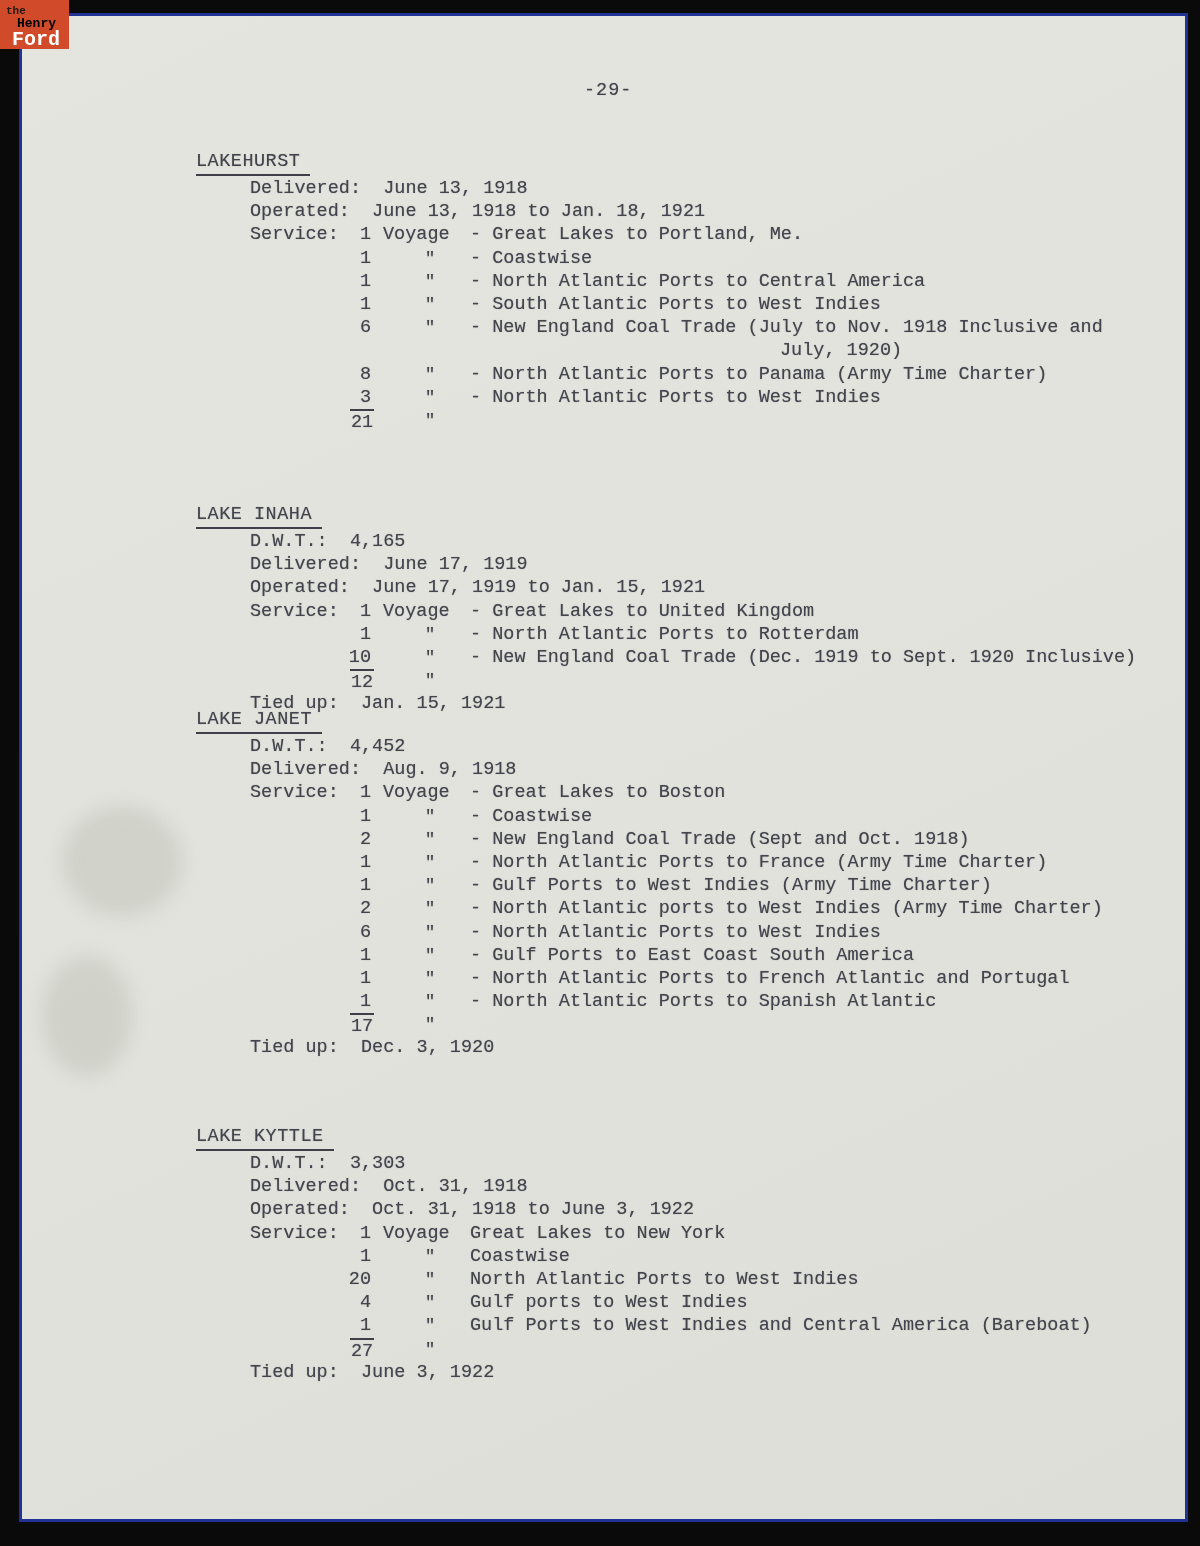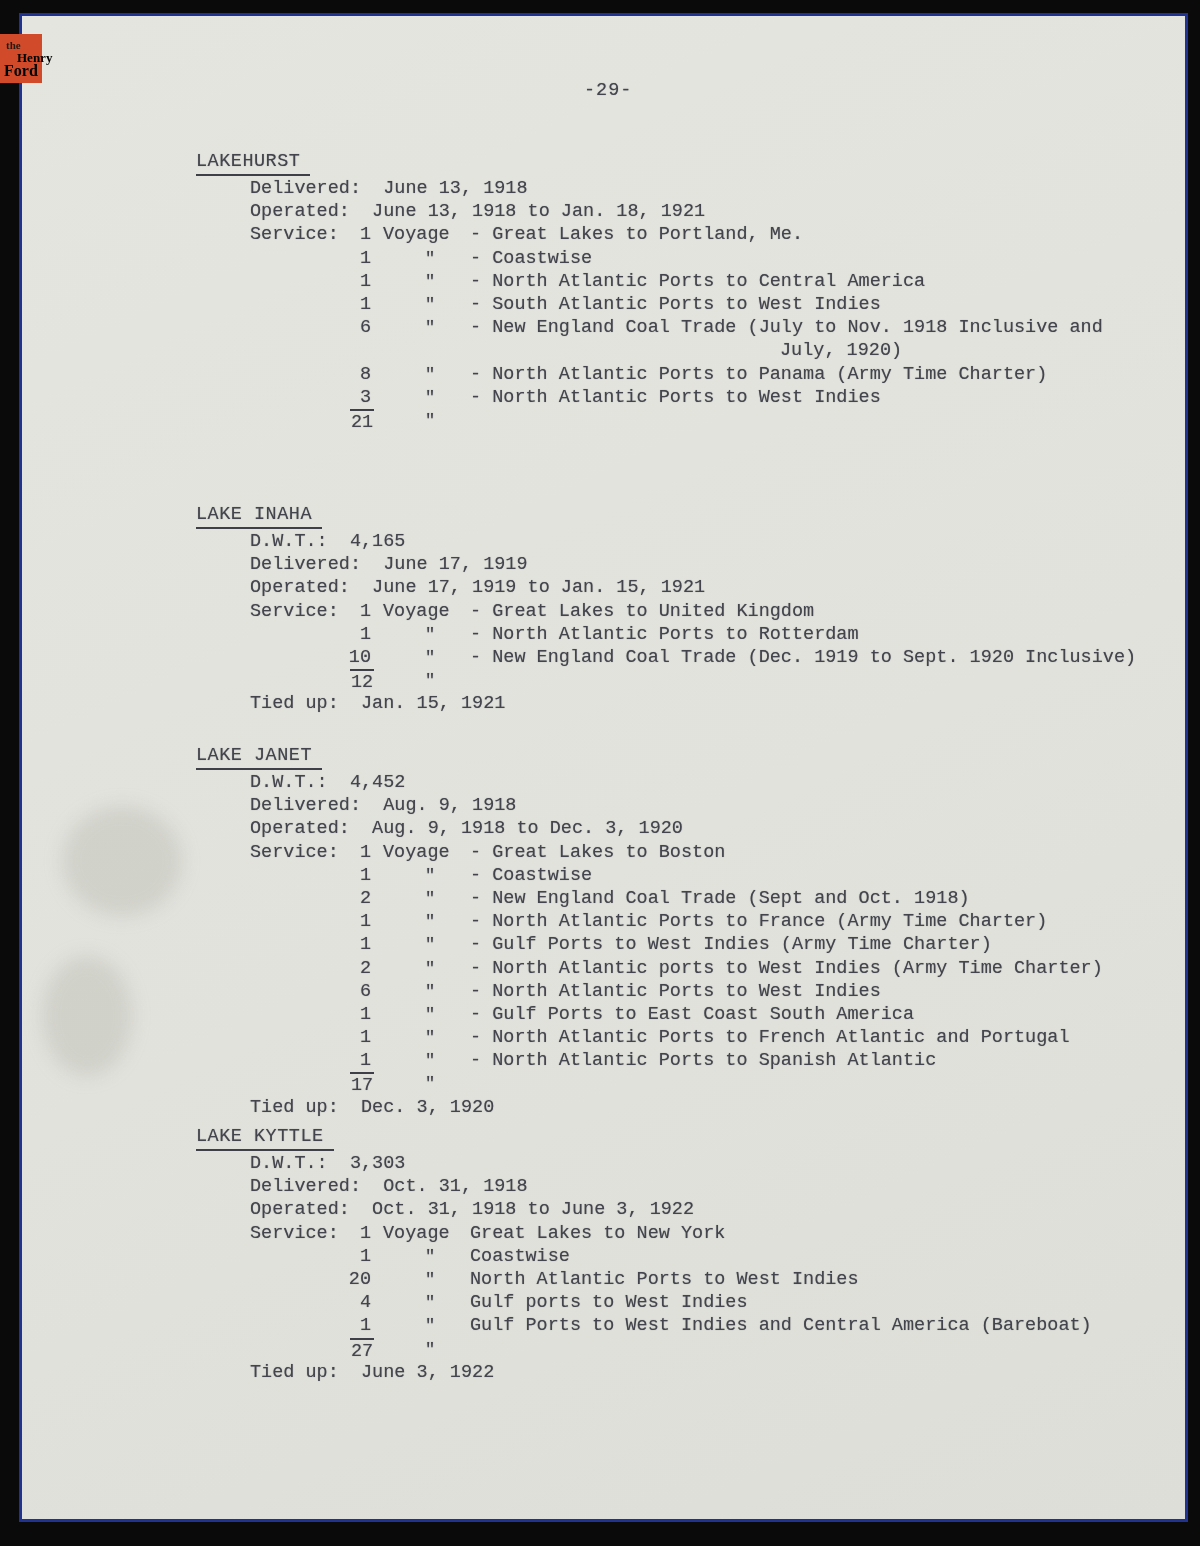"the" .logo { font-family: Liberation Serif, serif -> Liberation Mono, monospace; margin-top: 34px -> none; width: 42px -> 69px }
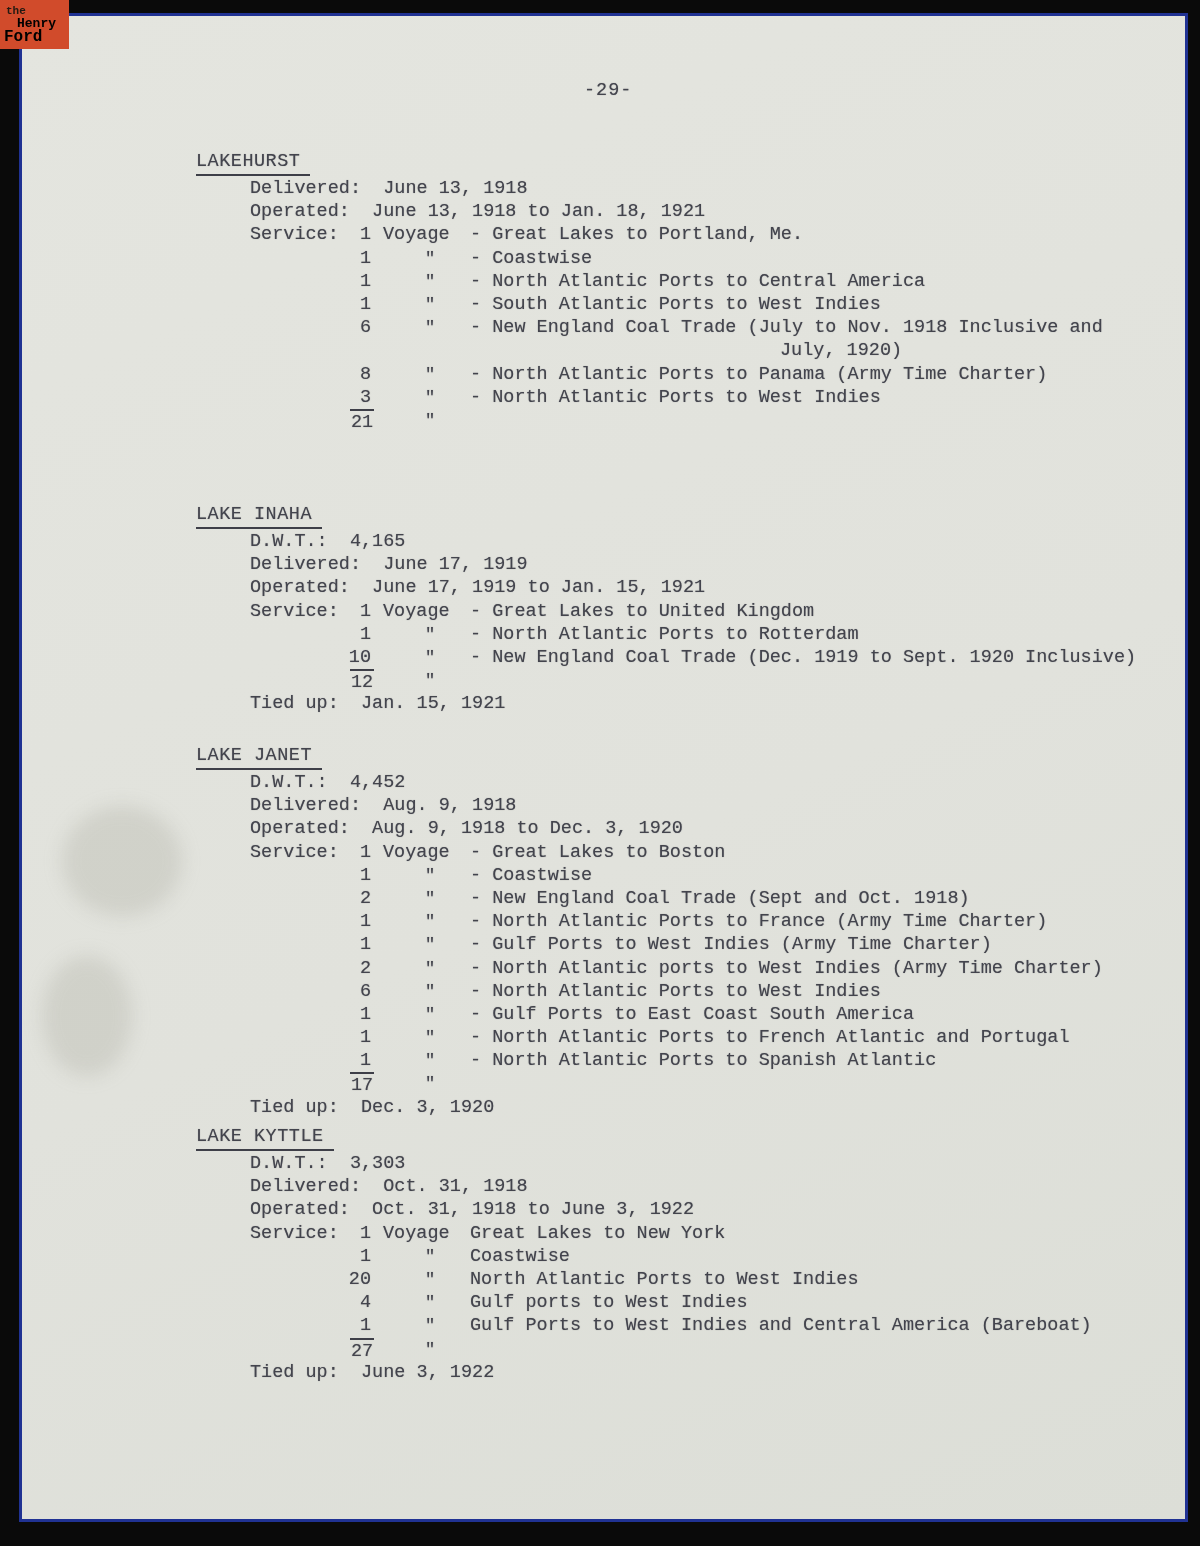"Ford" .logo-ford { color: #000000 -> #ffffff; font-size: 16px -> 20px; left: 4px -> 12px }
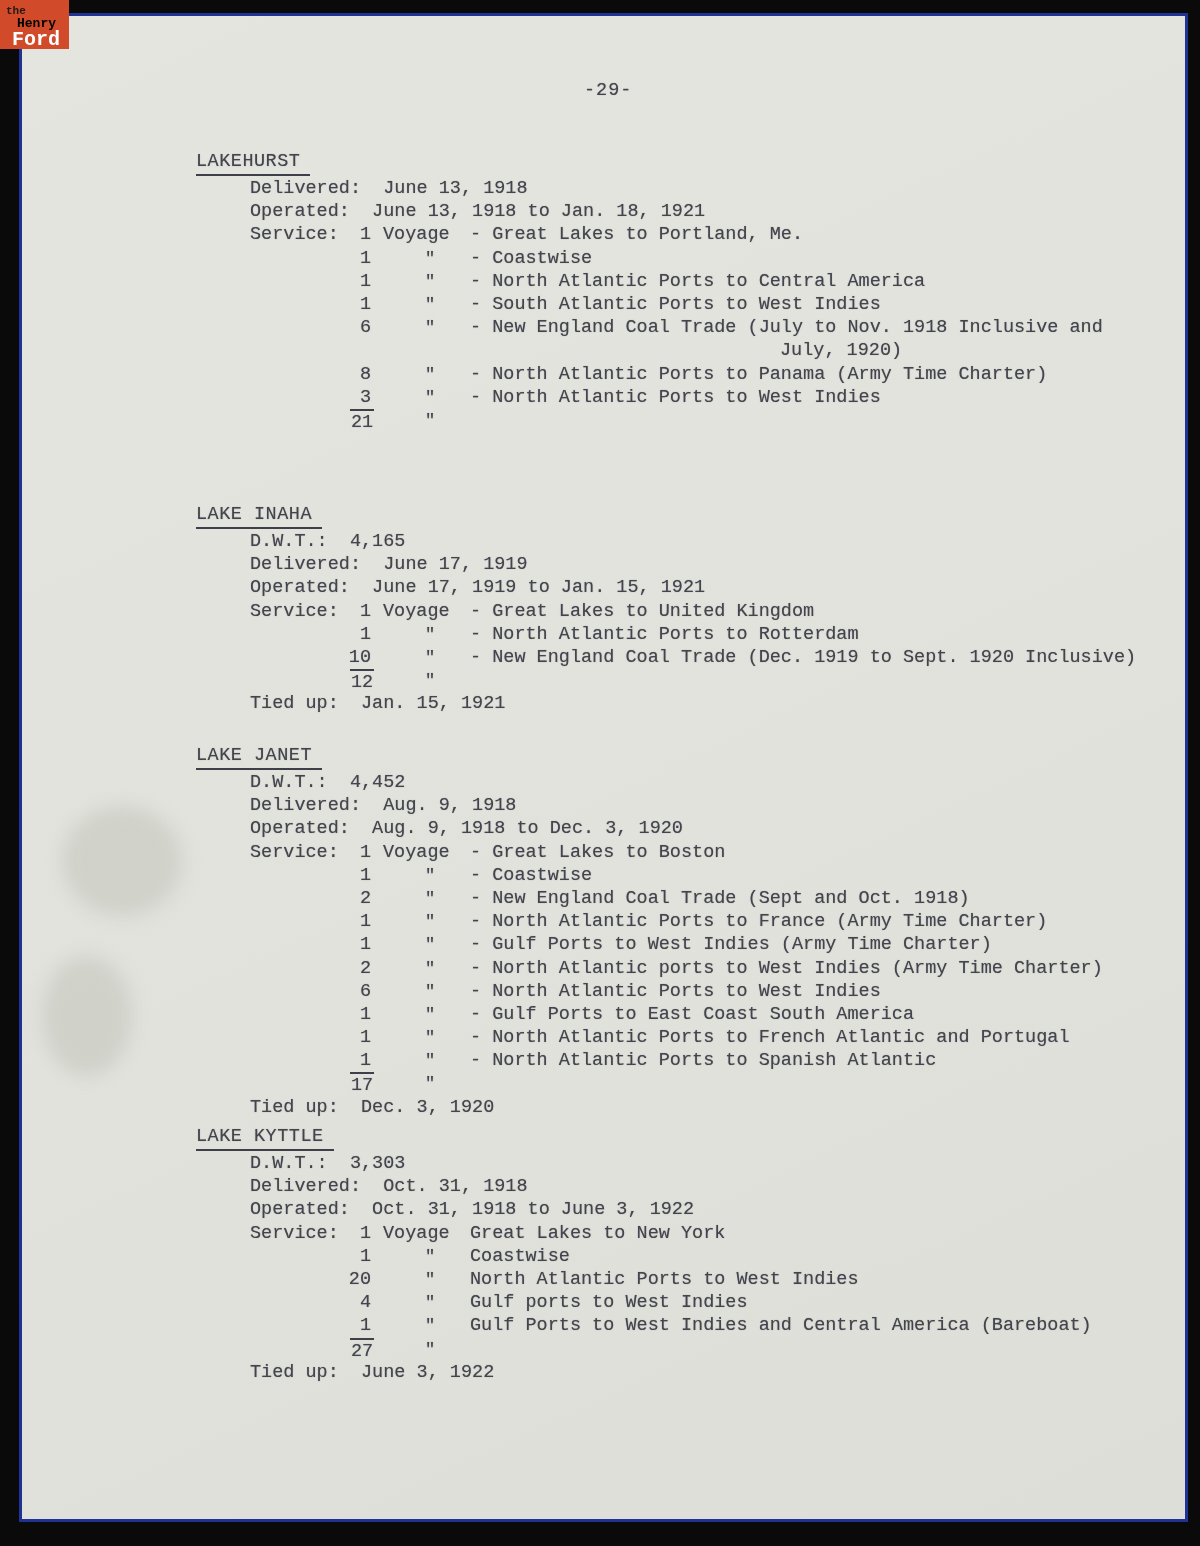"LAKE JANET" section.ship { top: 728px -> 692px }
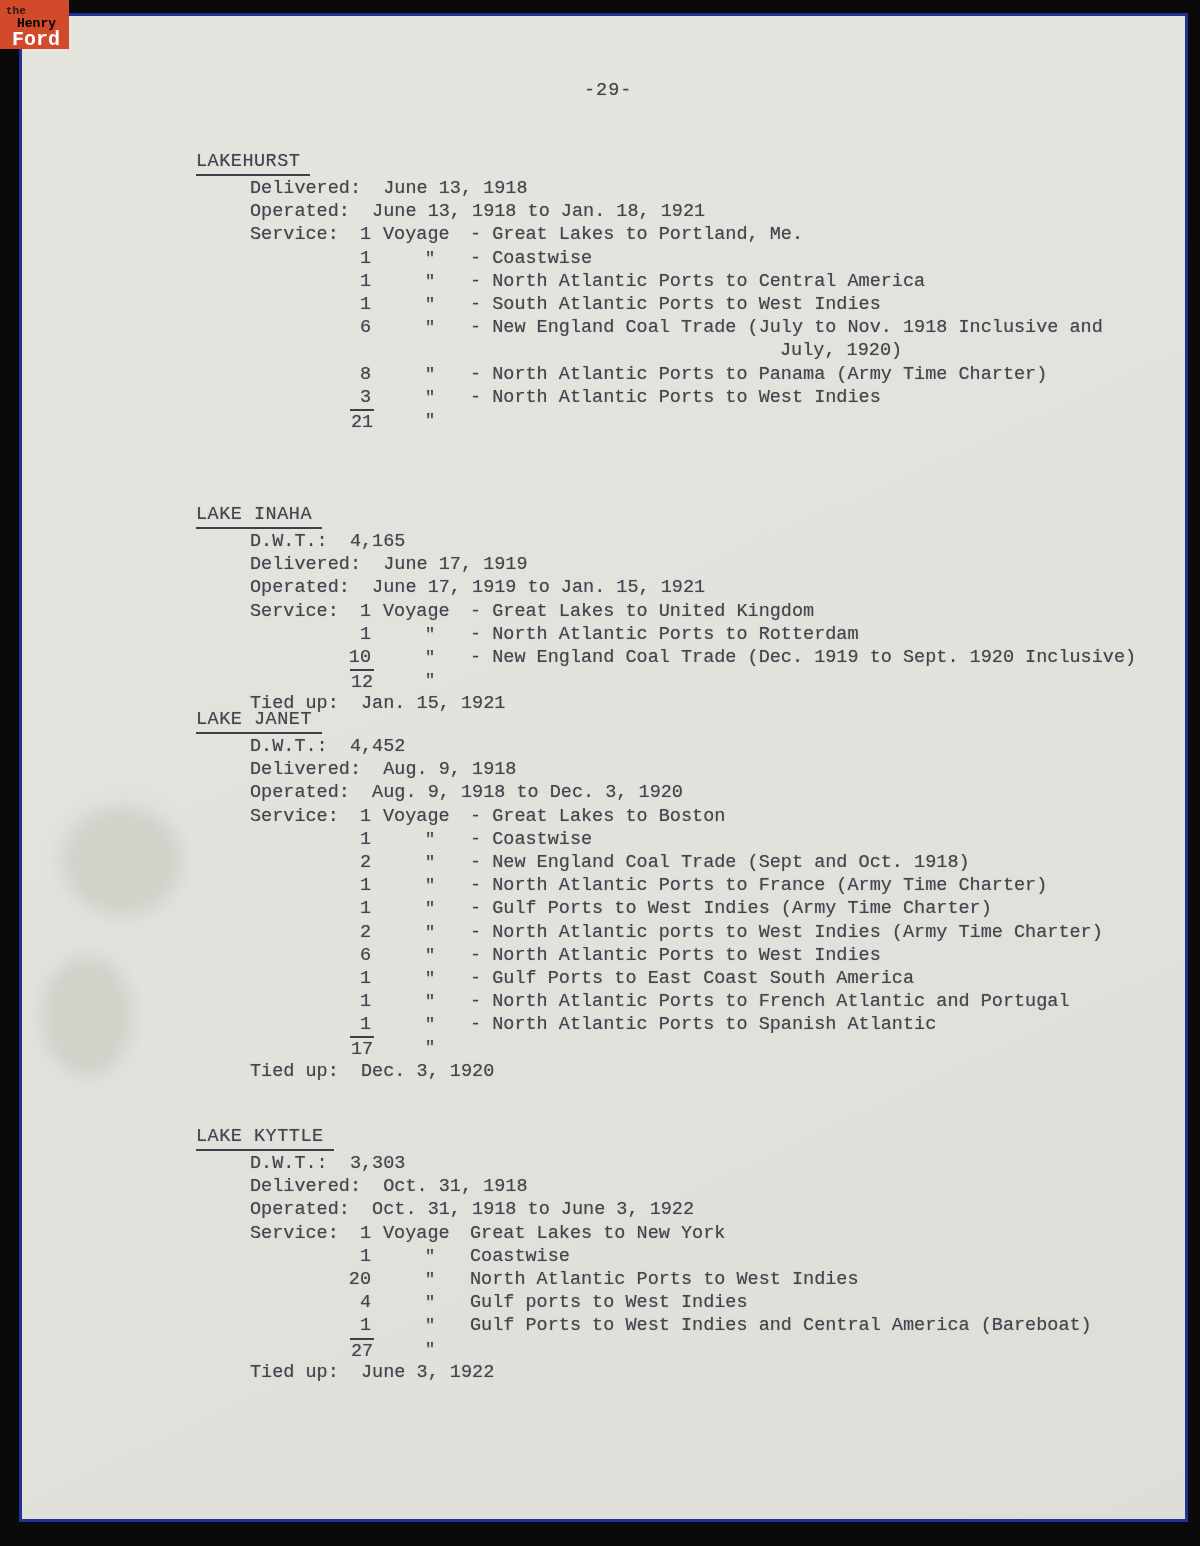"Operated: Aug. 9, 1918 to" div.line { html: <div><span>Operated: Aug. 9, 1918 to Dec. 3, 1920</span></div> -> none }
